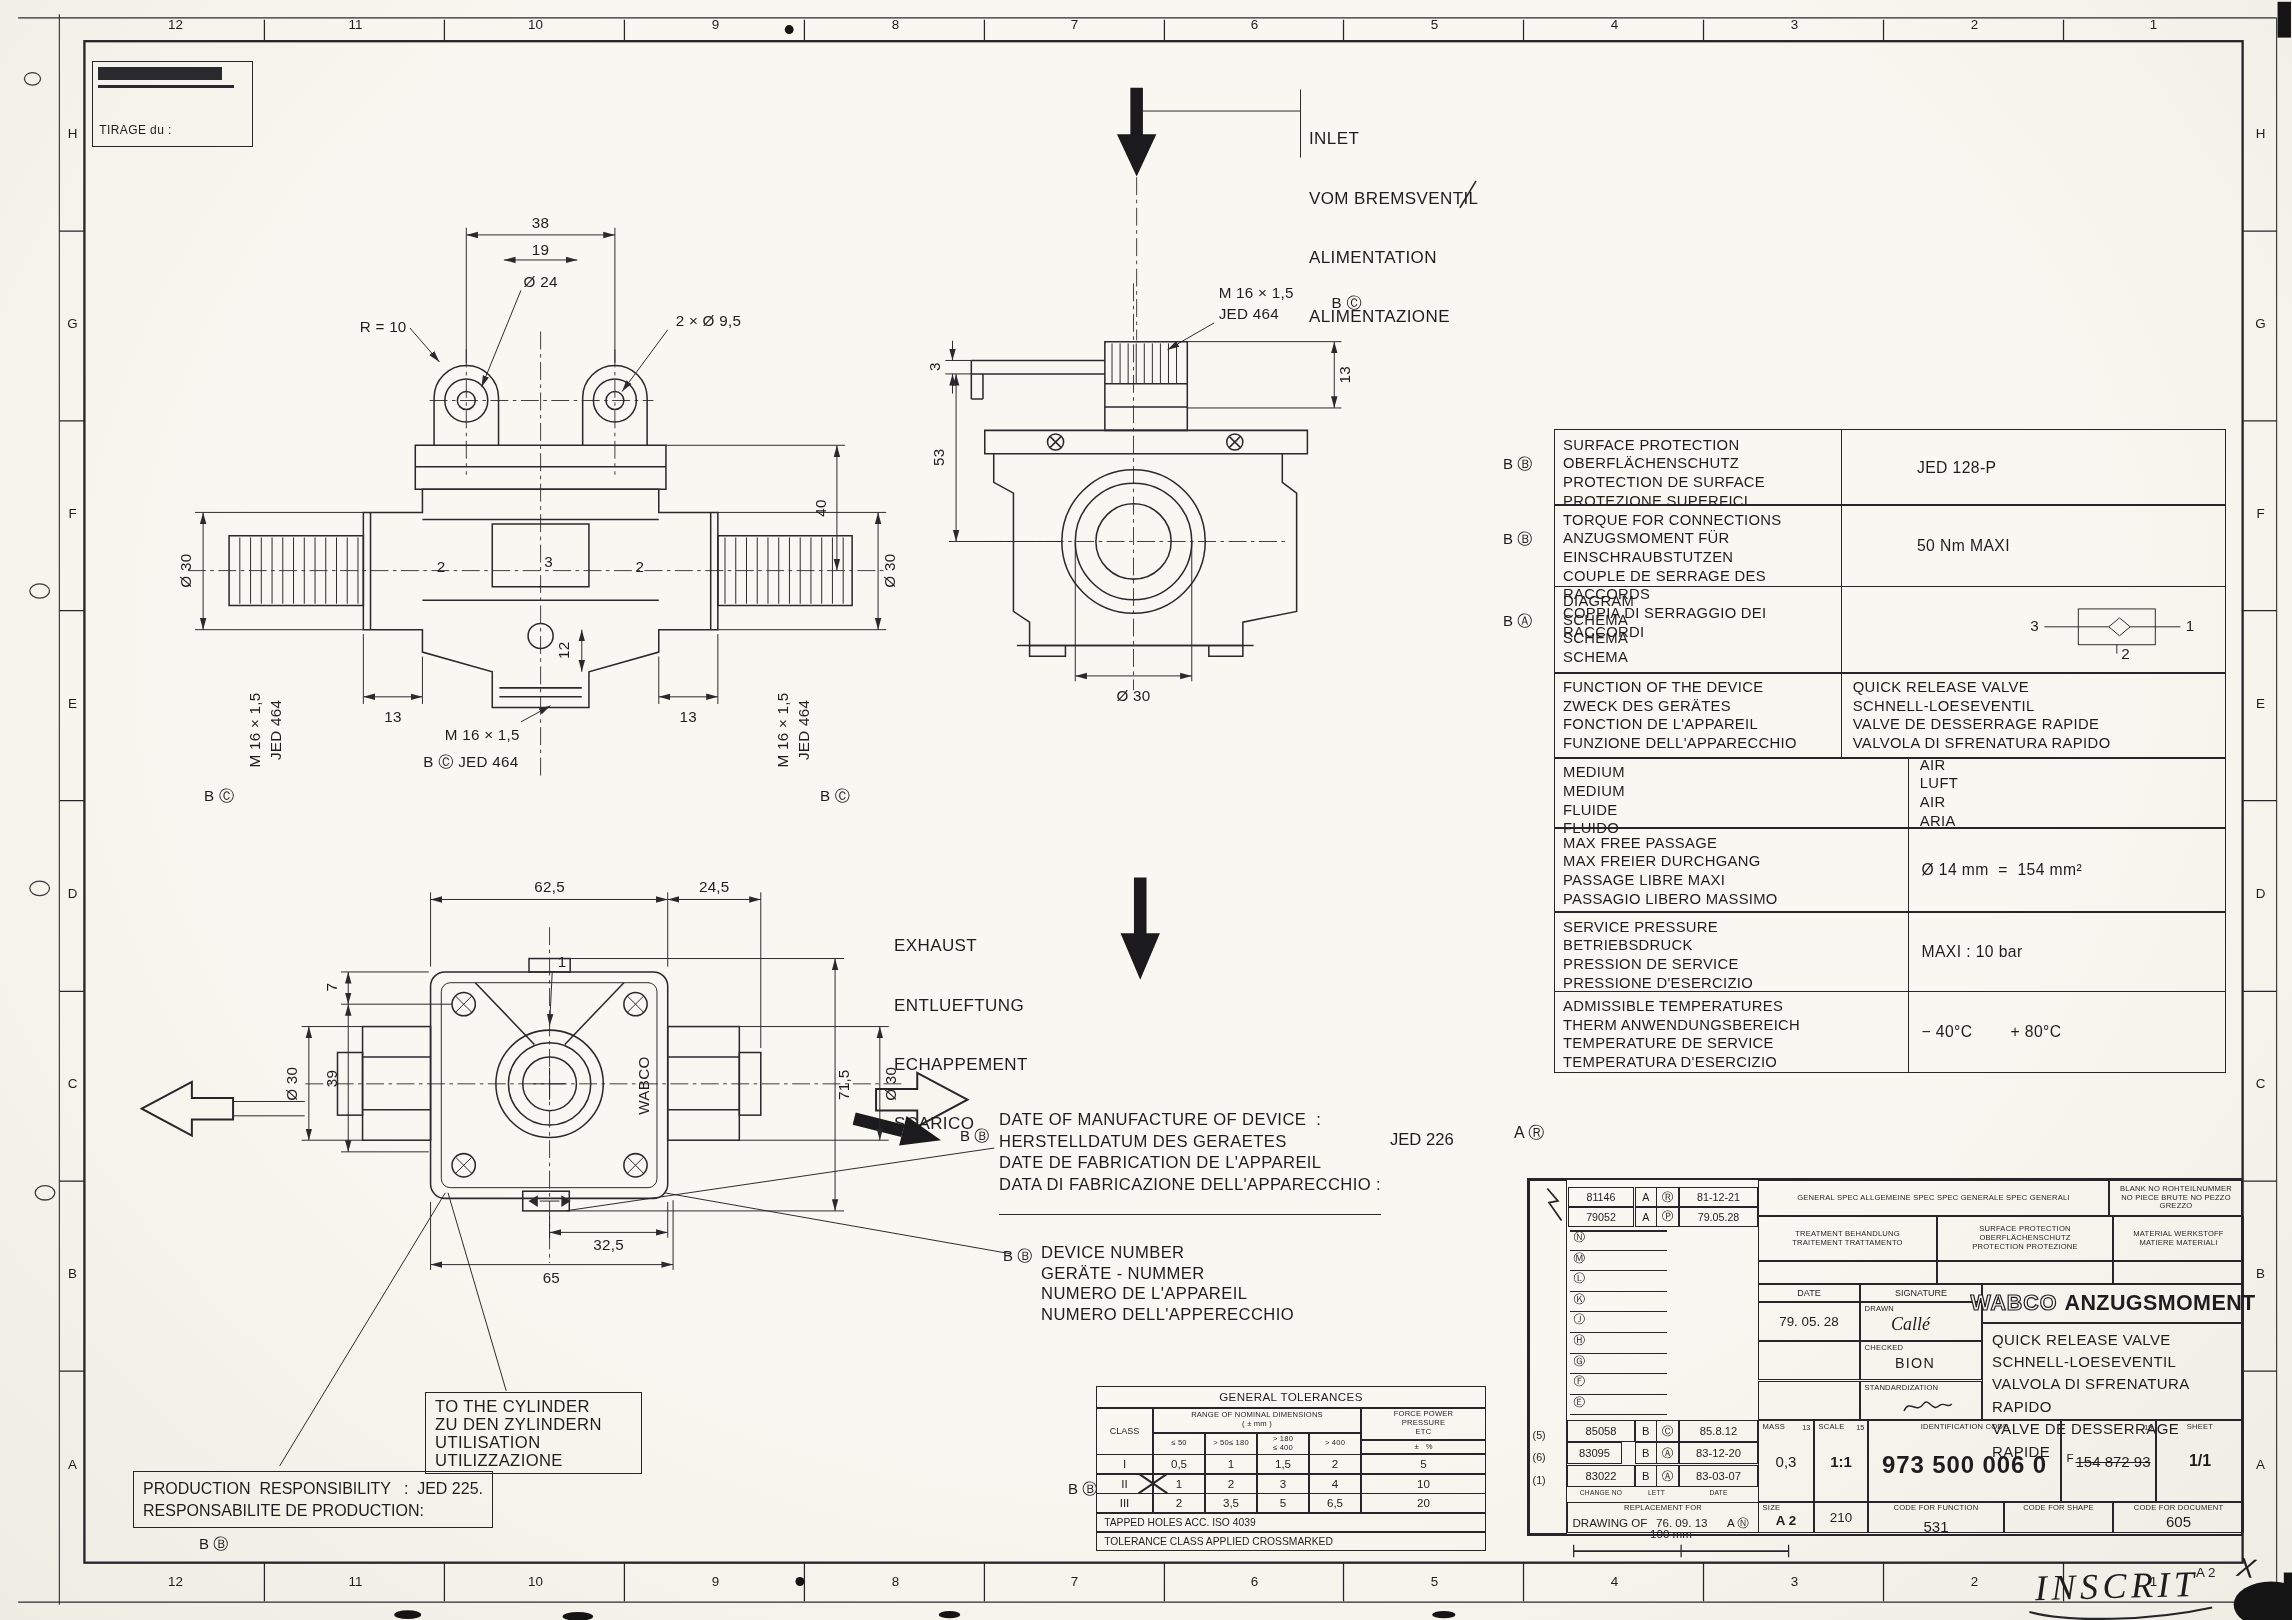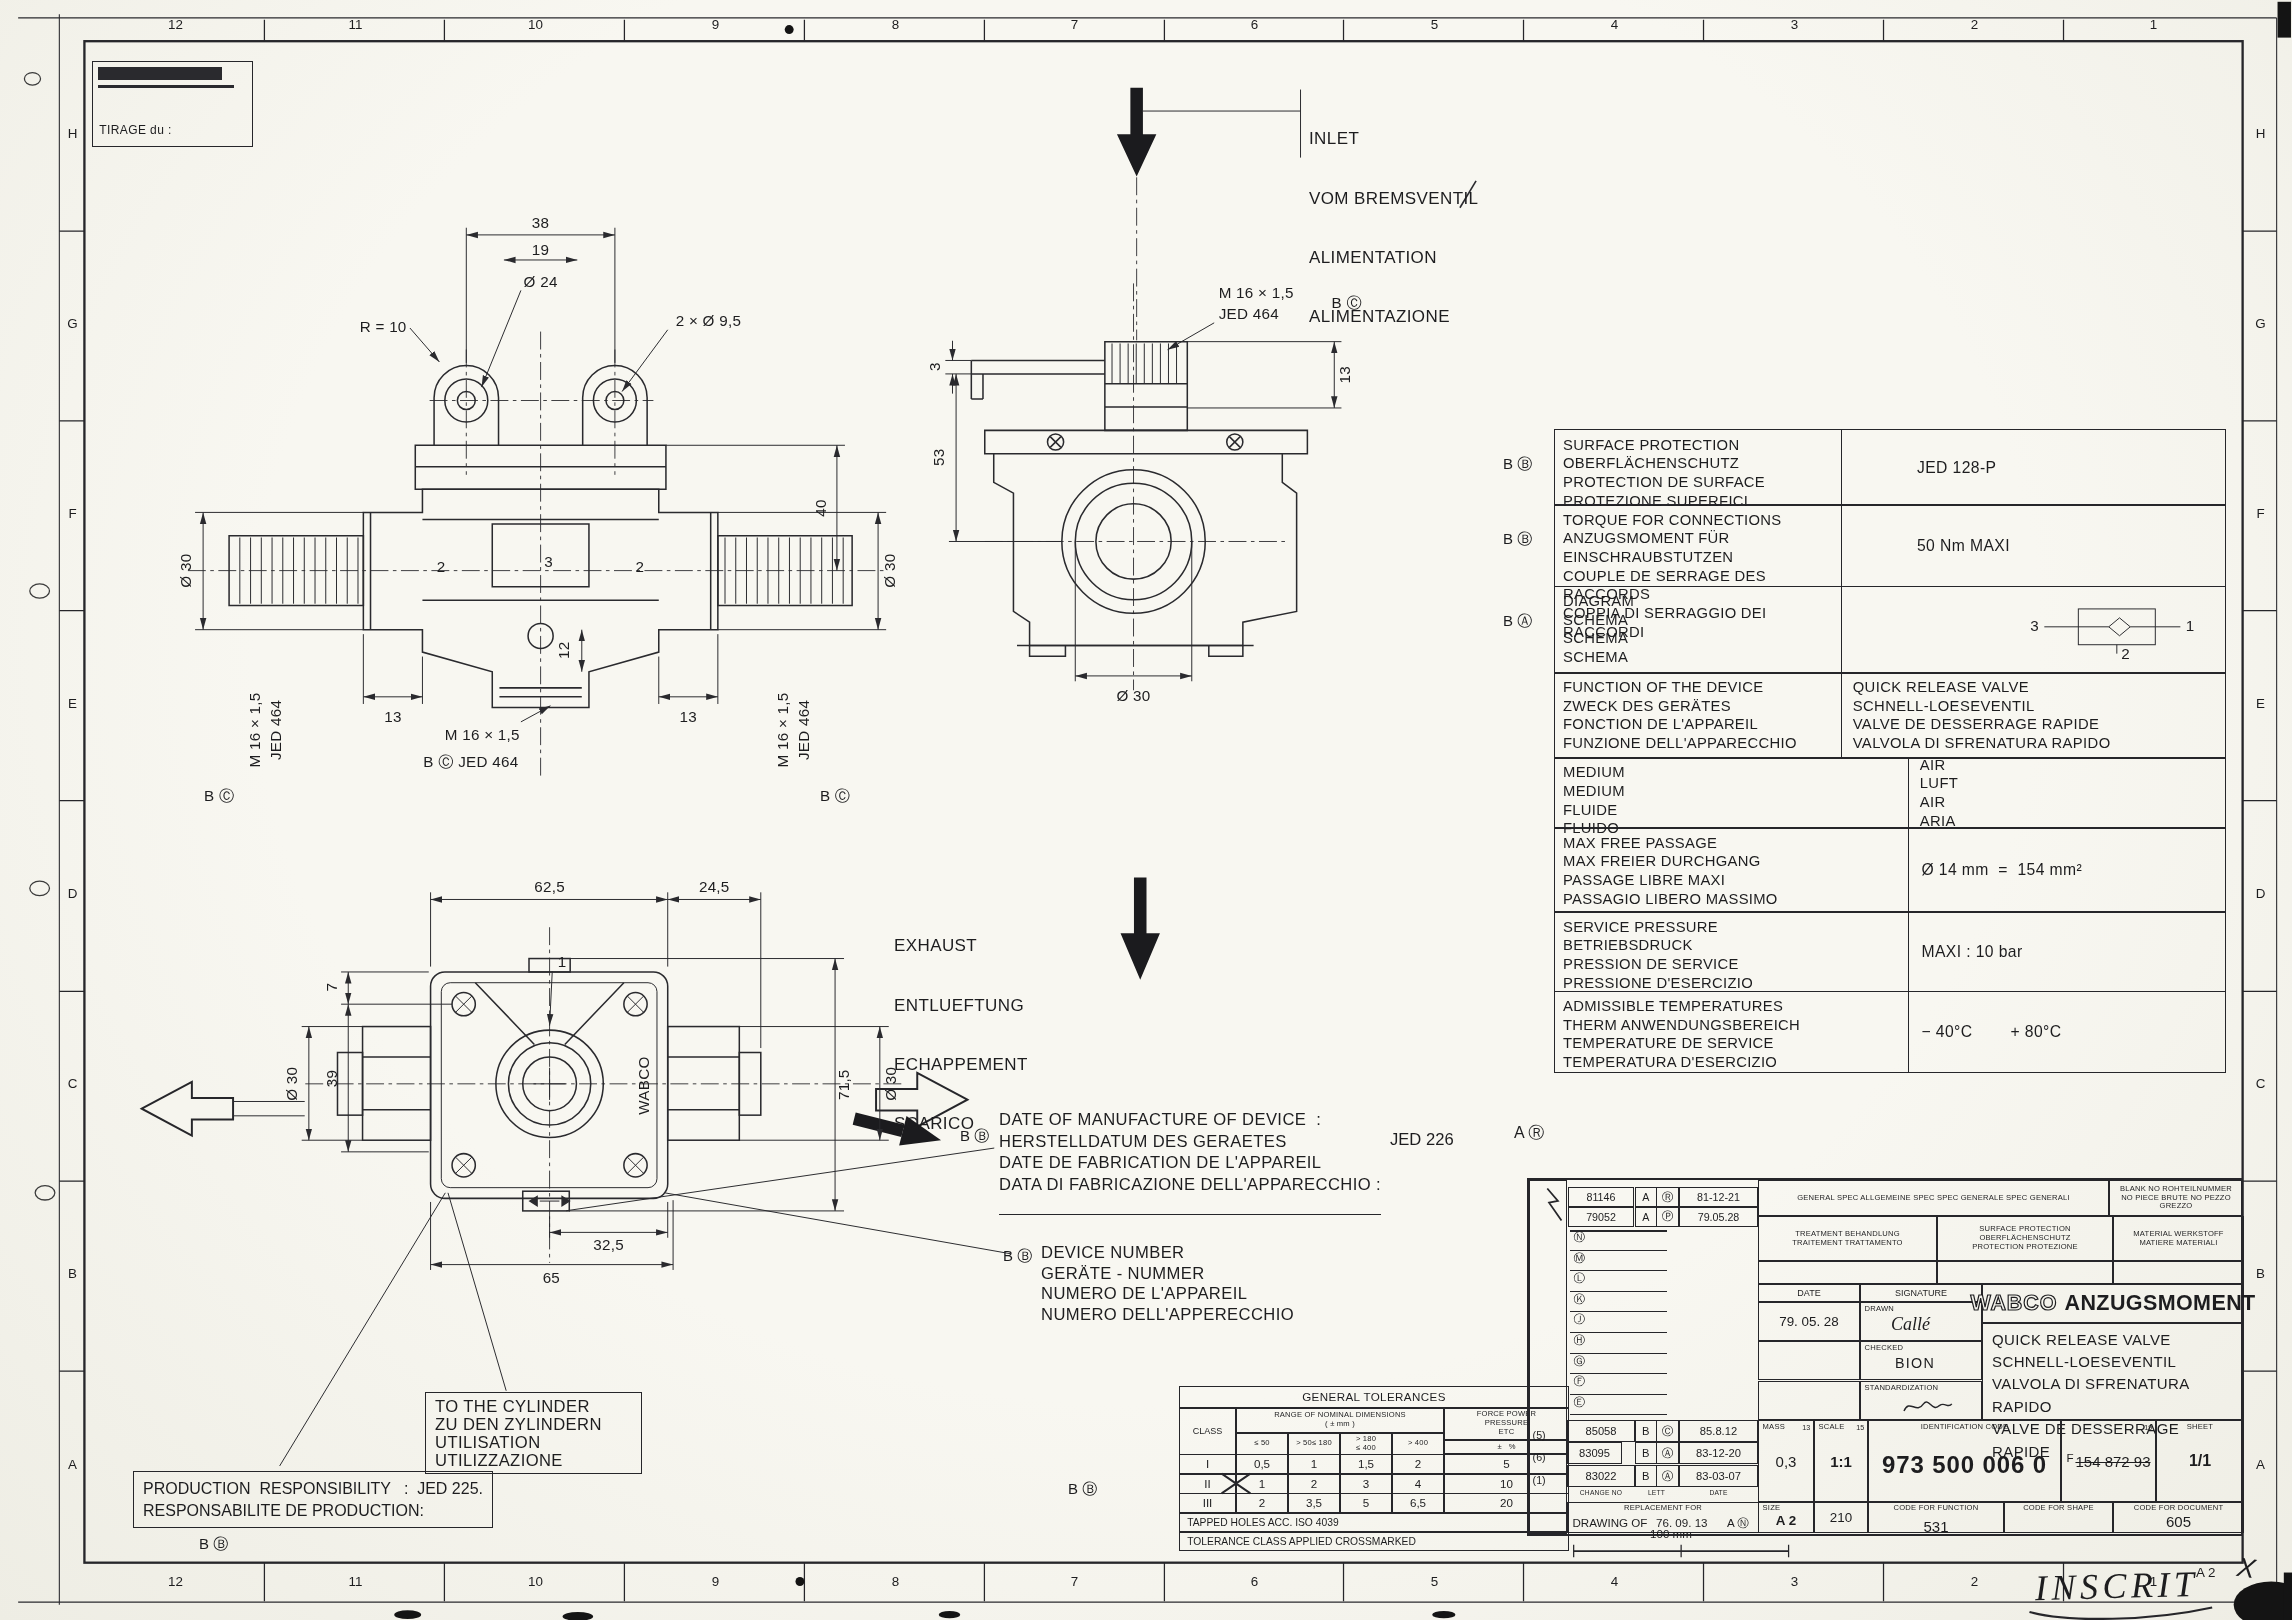"GENERAL TOLERANCES" div.ab { left: 1179px -> 1096px }
